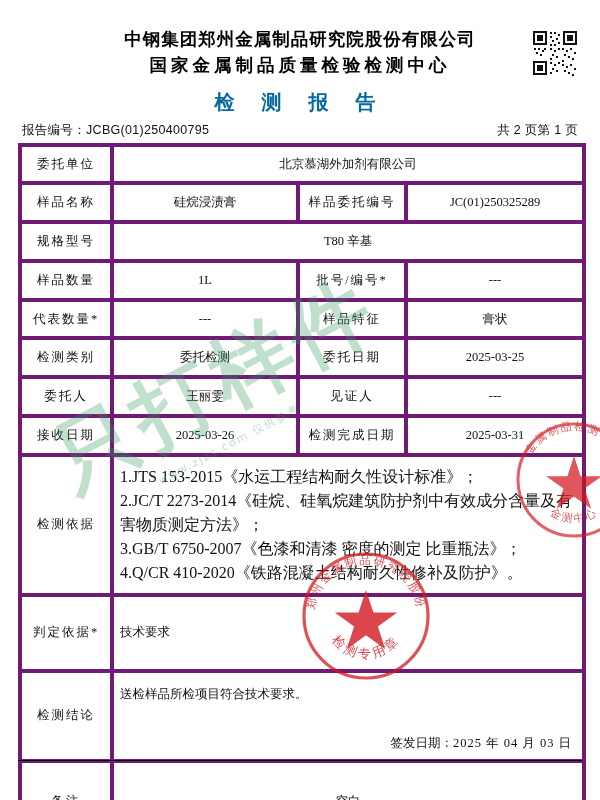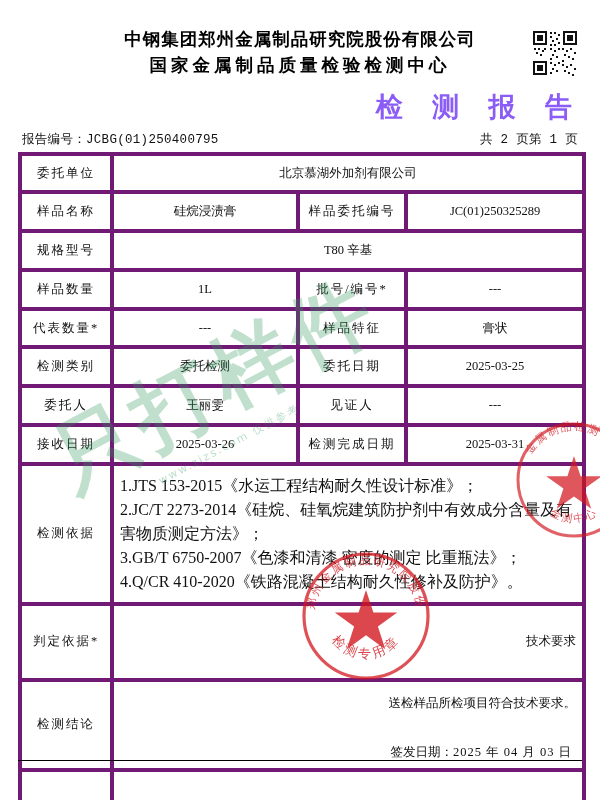"检 测 报 告" .report-title { color: #8b5cf6 -> #0369a1; font-size: 27px -> 20px; text-align: right -> center }
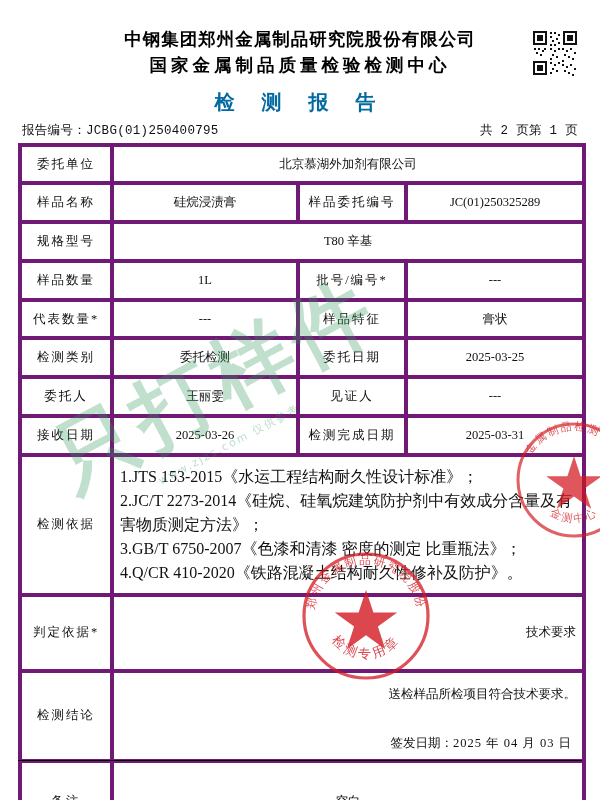"报告编号：JCBG(01)250400795" .meta-row { font-family: Liberation Mono, monospace -> Liberation Sans, sans-serif }
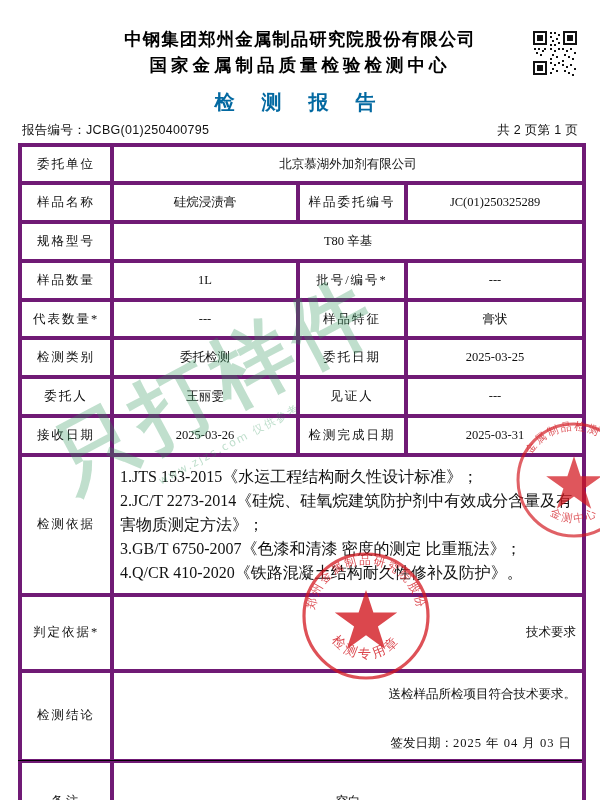"技术要求" .val-left { text-align: right -> left }
